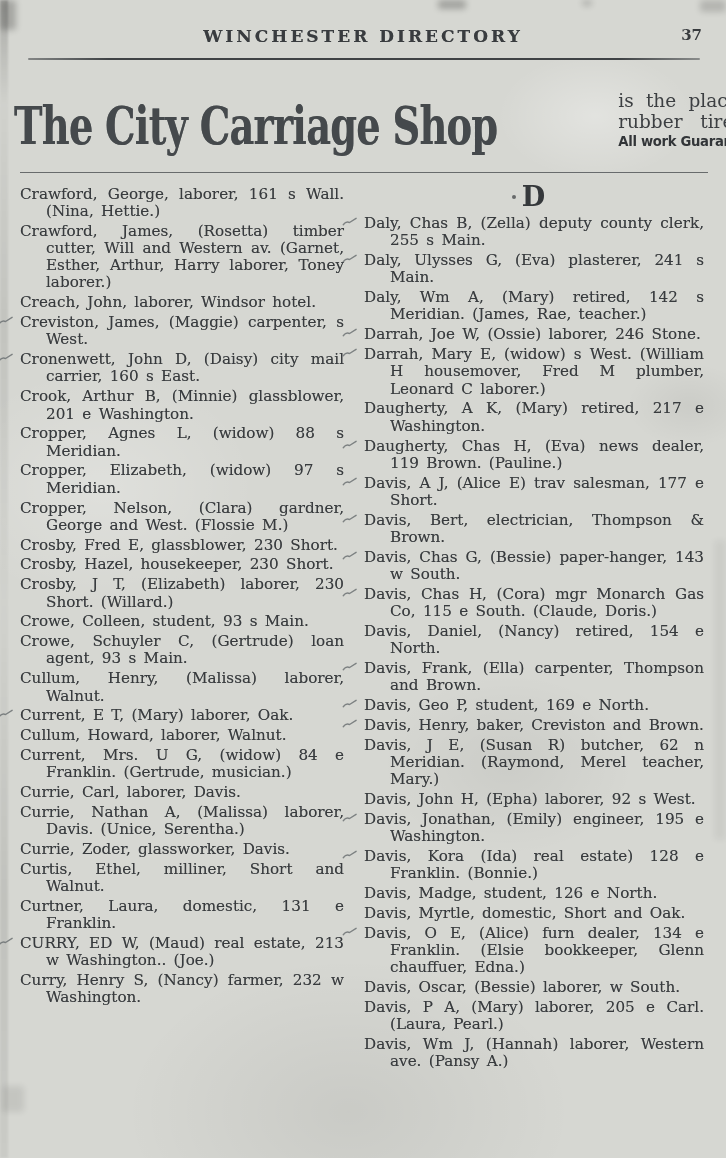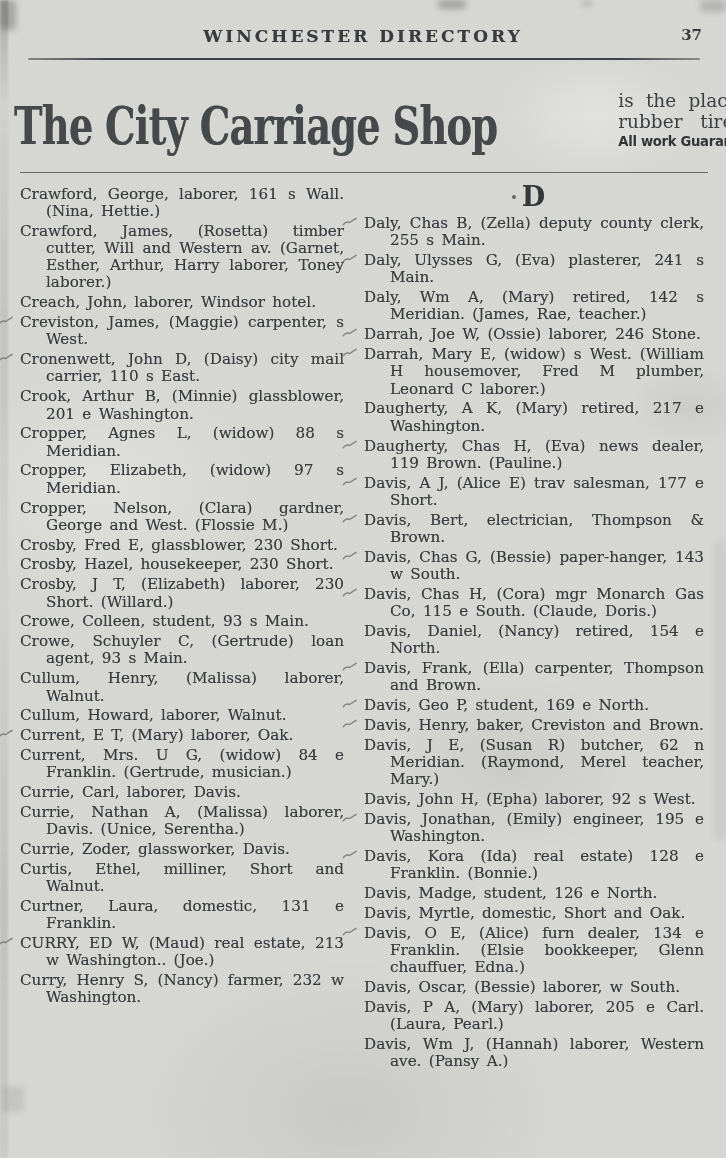"Cronenwett, John D, (Daisy) city" span { text: 110 -> 160 }
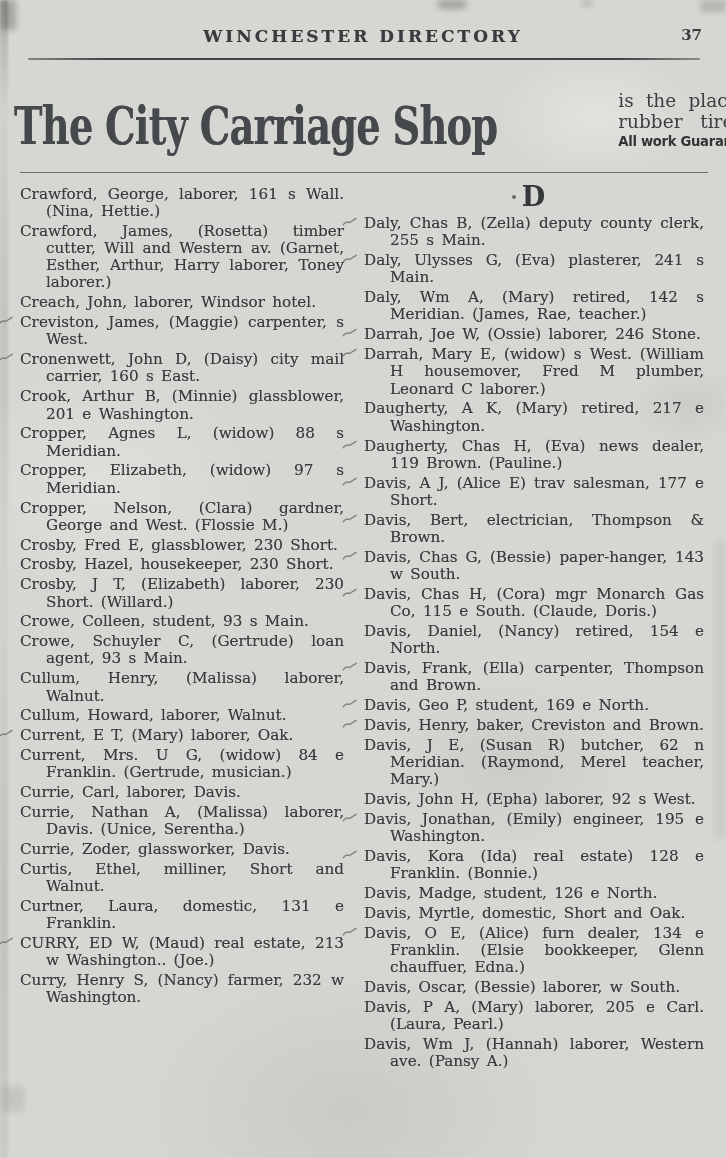"Cullum, Howard, laborer, Walnut." p.entry { order: before "Current, E T, (Mary) laborer," -> after "Current, E T, (Mary) laborer," }
